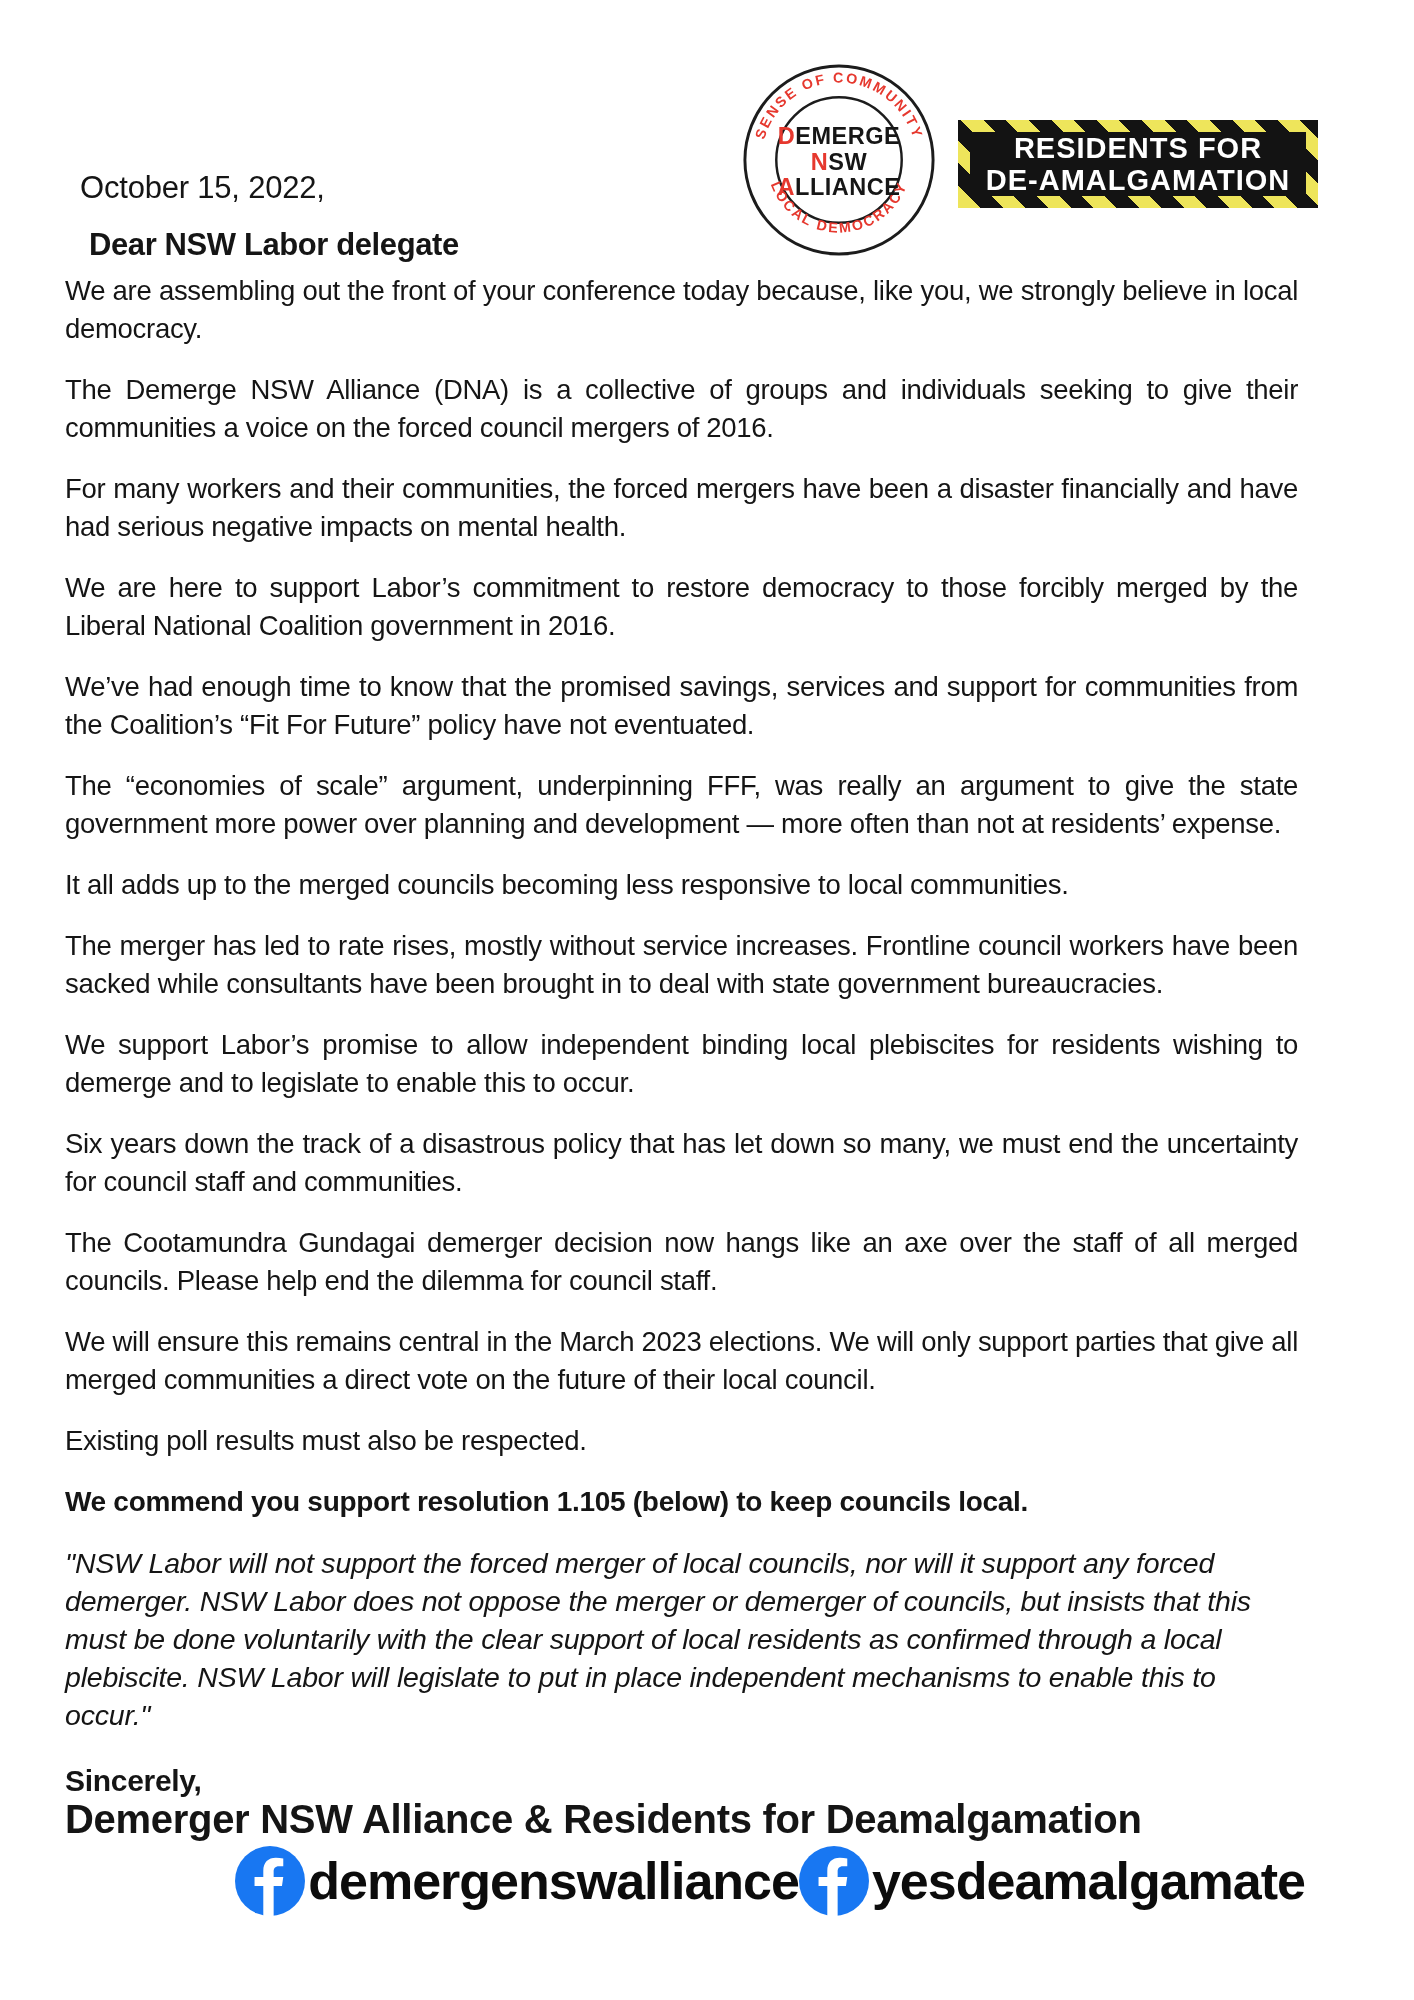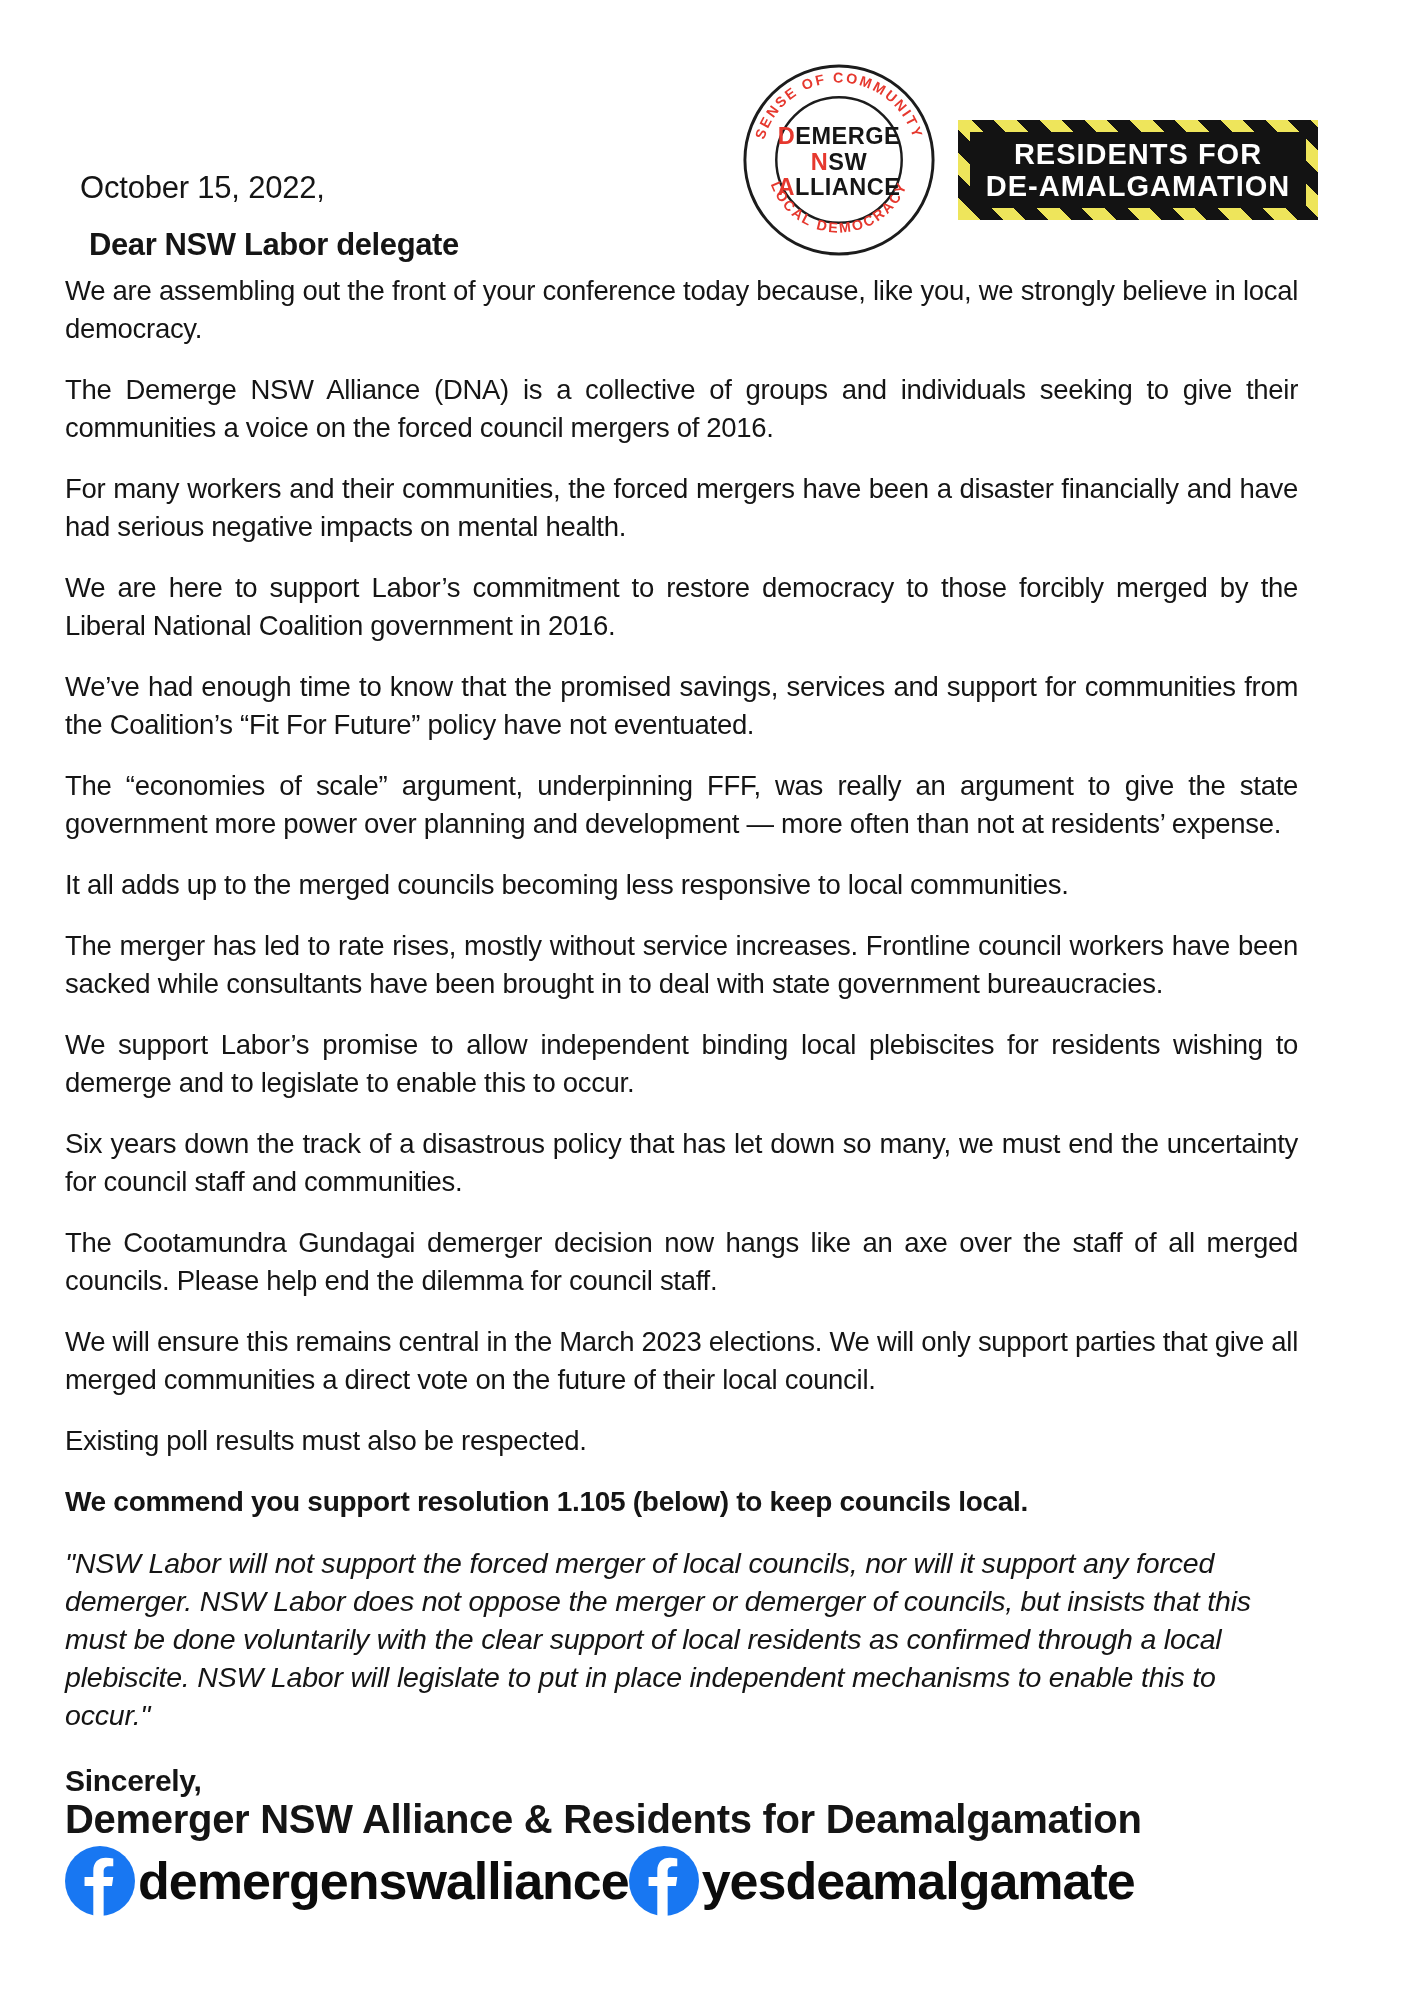"RESIDENTS FOR" .banner { height: 100px -> 88px }
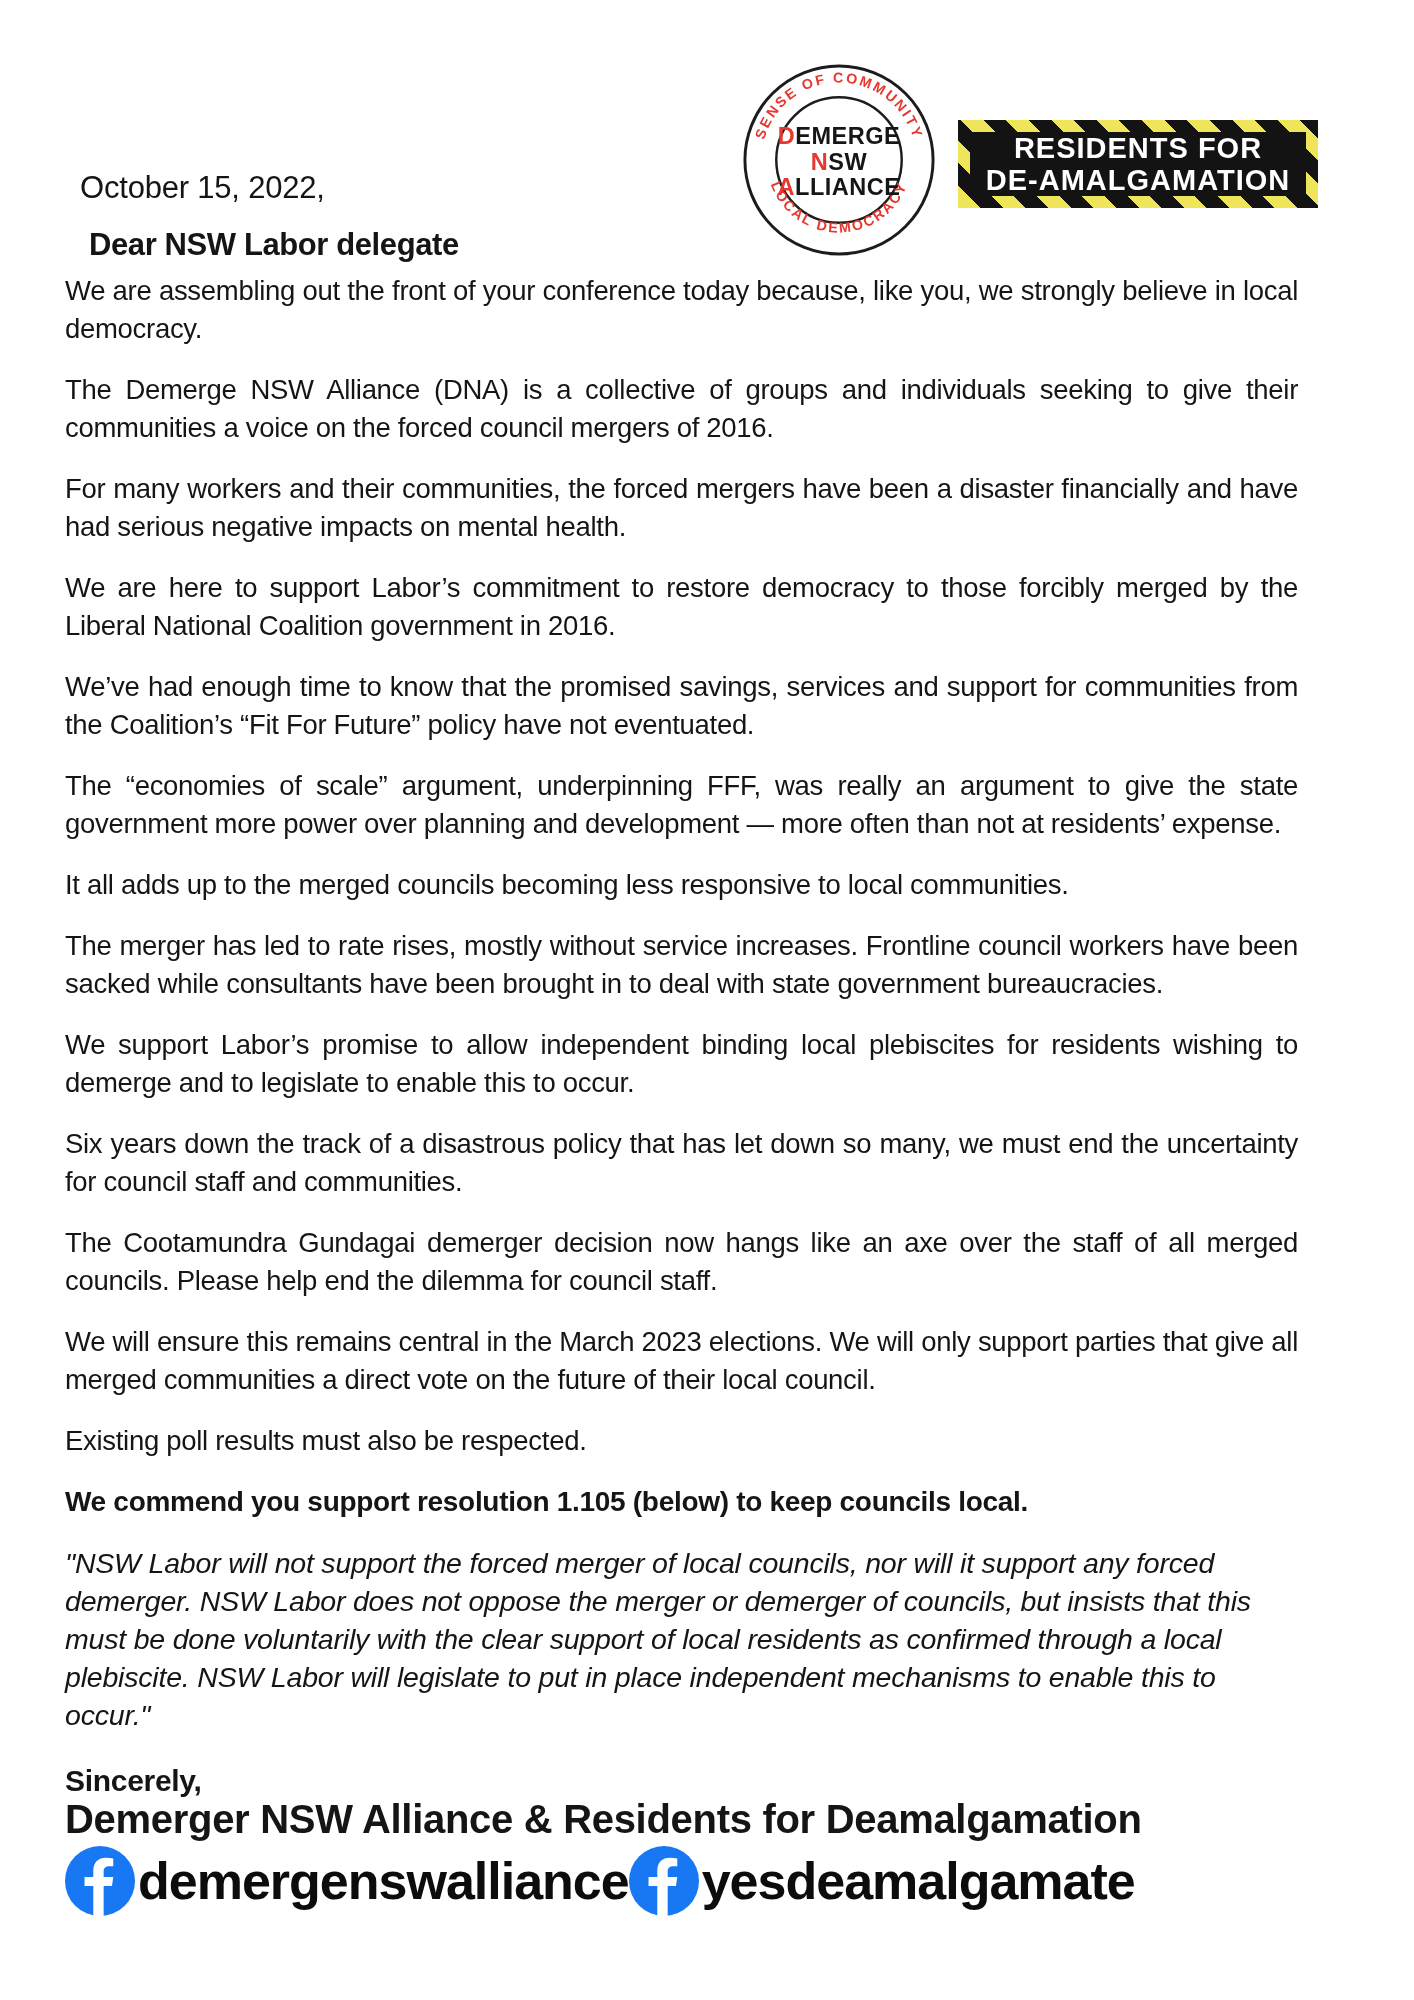"demergenswalliance" .social { justify-content: flex-start -> flex-end }
